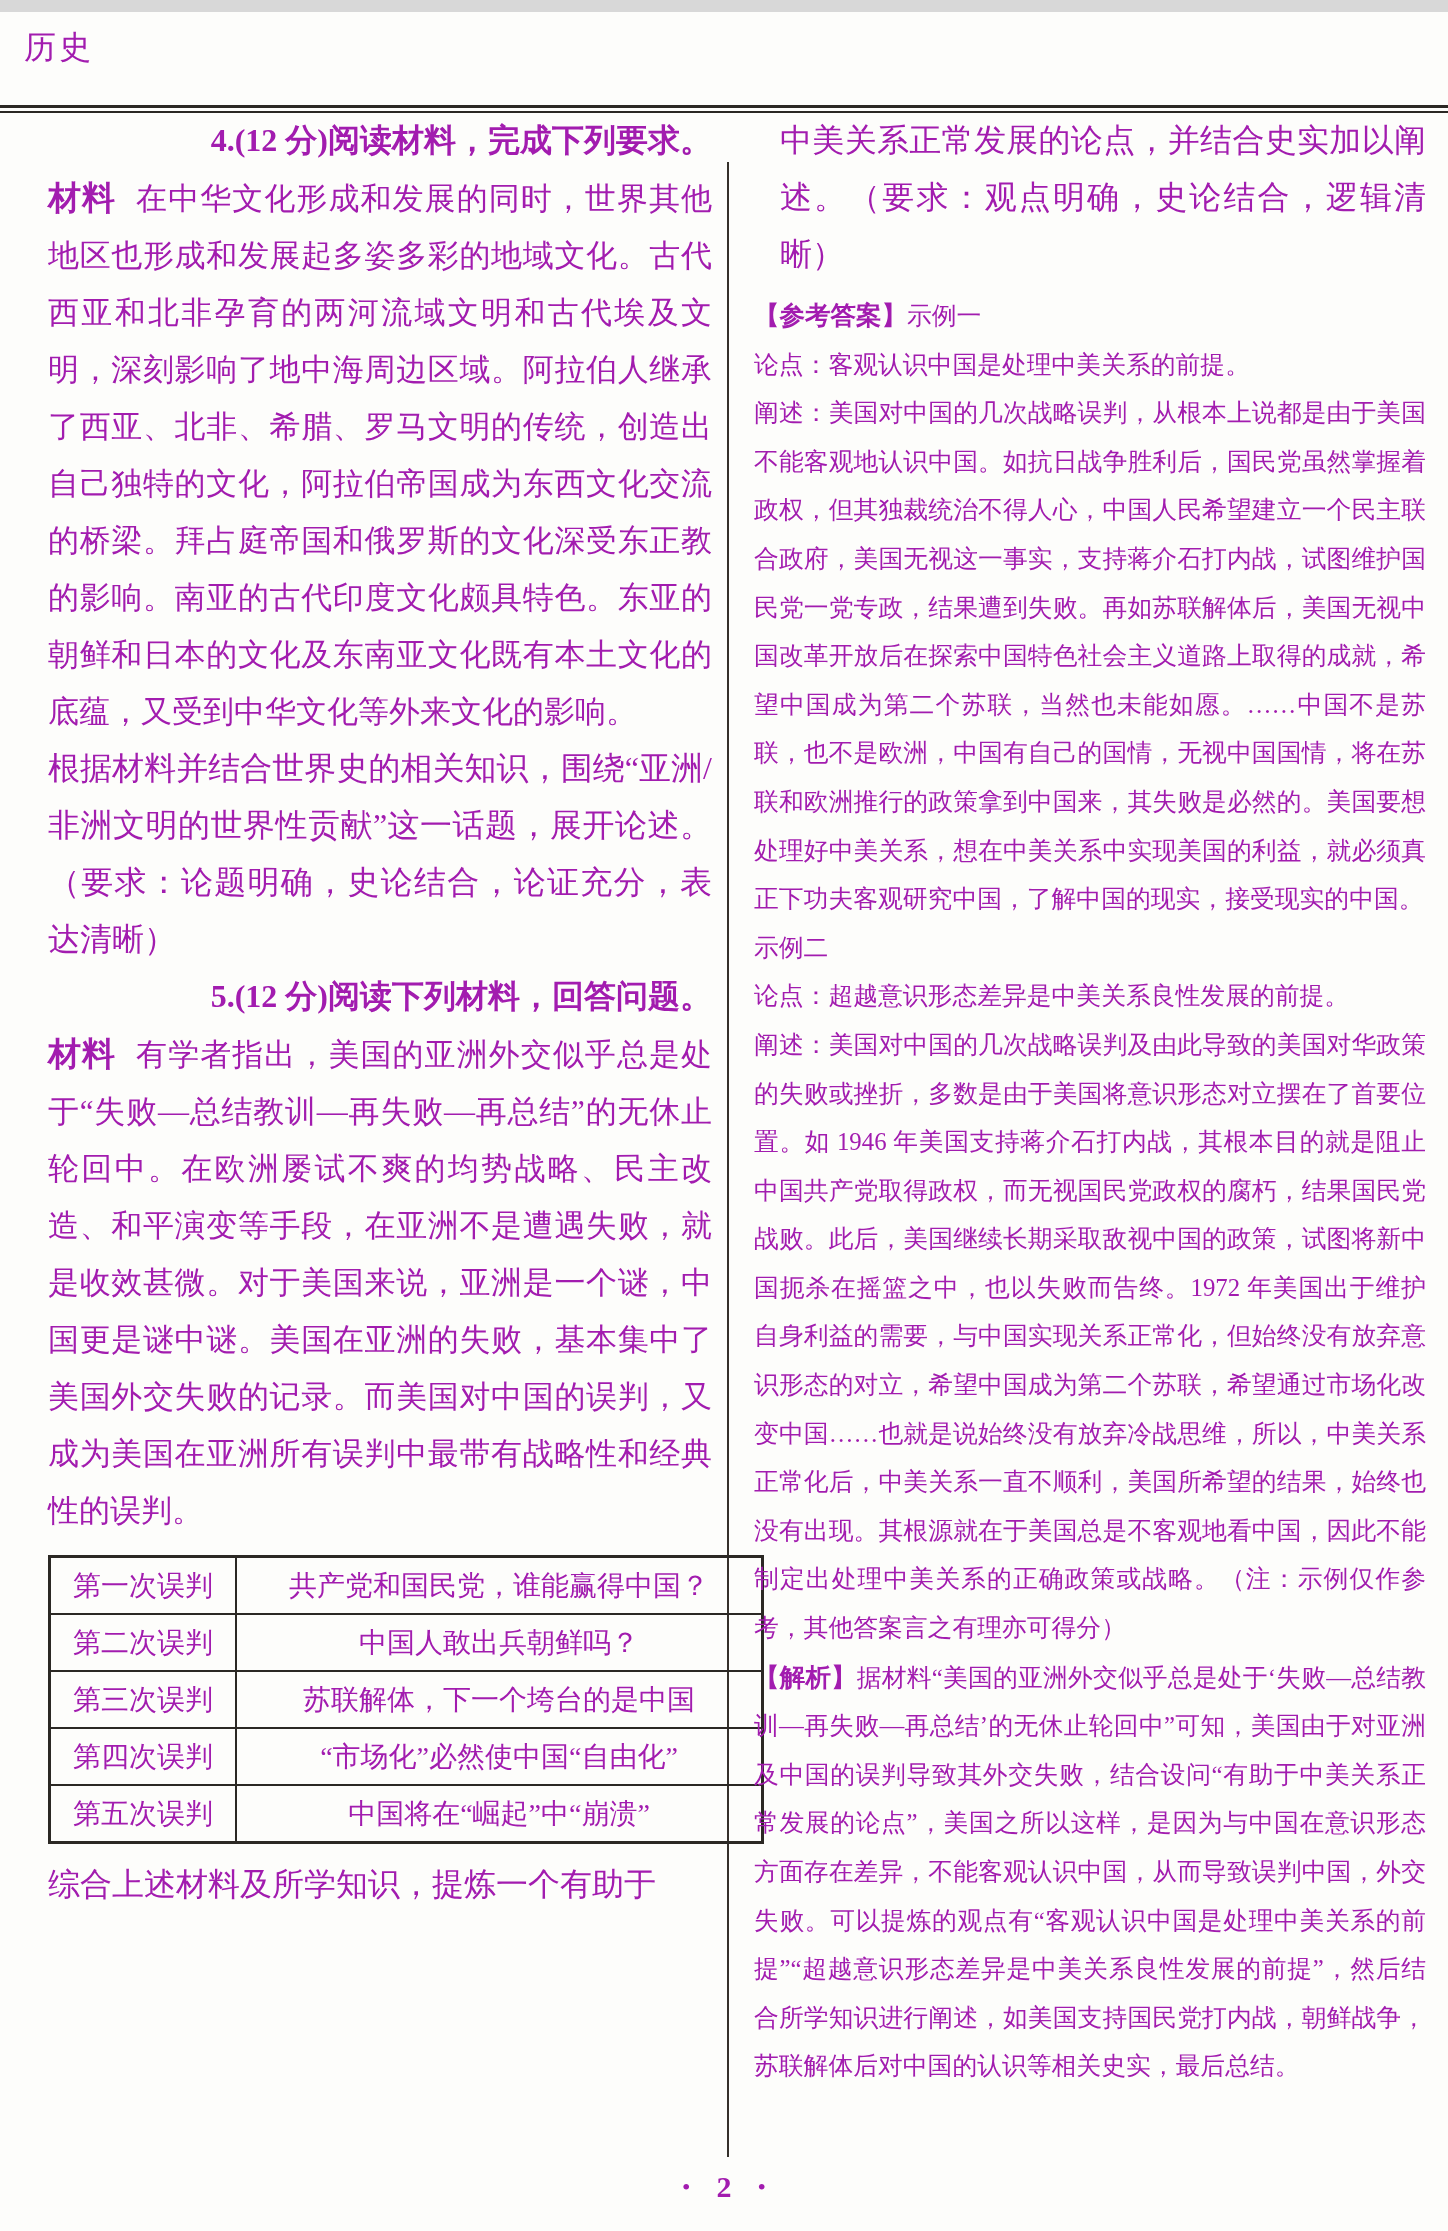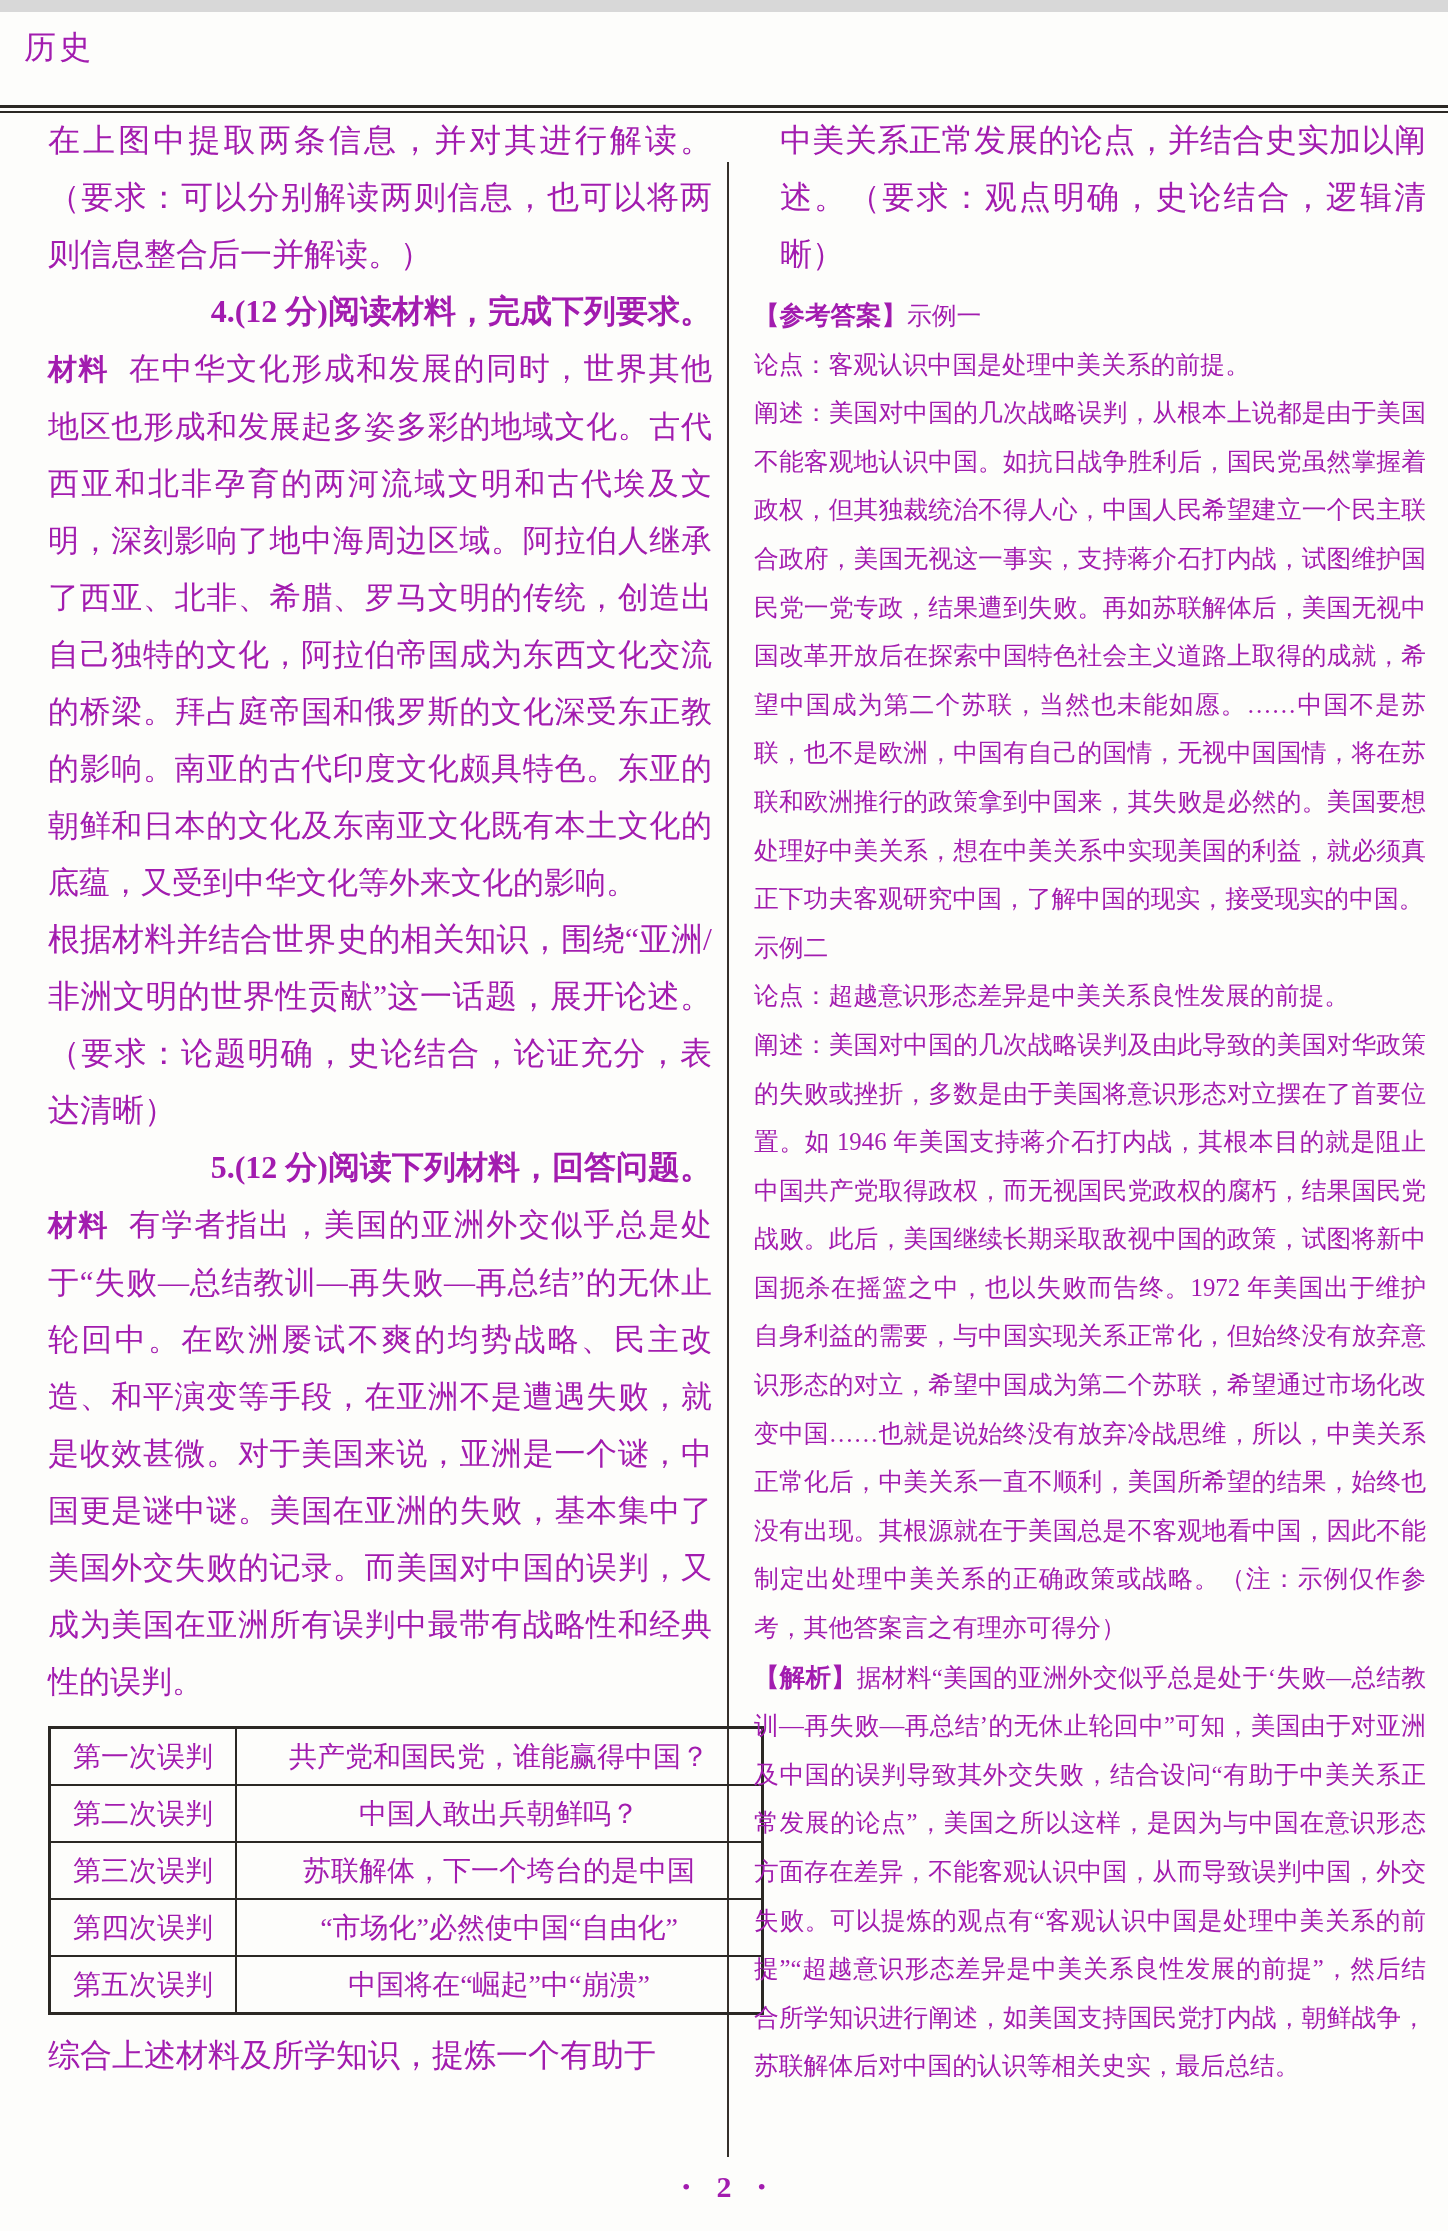"在上图中提取两条信息，并对其进行解读。（要求：可以分别解读两则信息，也可以将两则" p.qtext { html: <p>在上图中提取两条信息，并对其进行解读。（要求：可以分别解读两则信息，也可以将两则信息整合后一并解读。）</p> -> none }
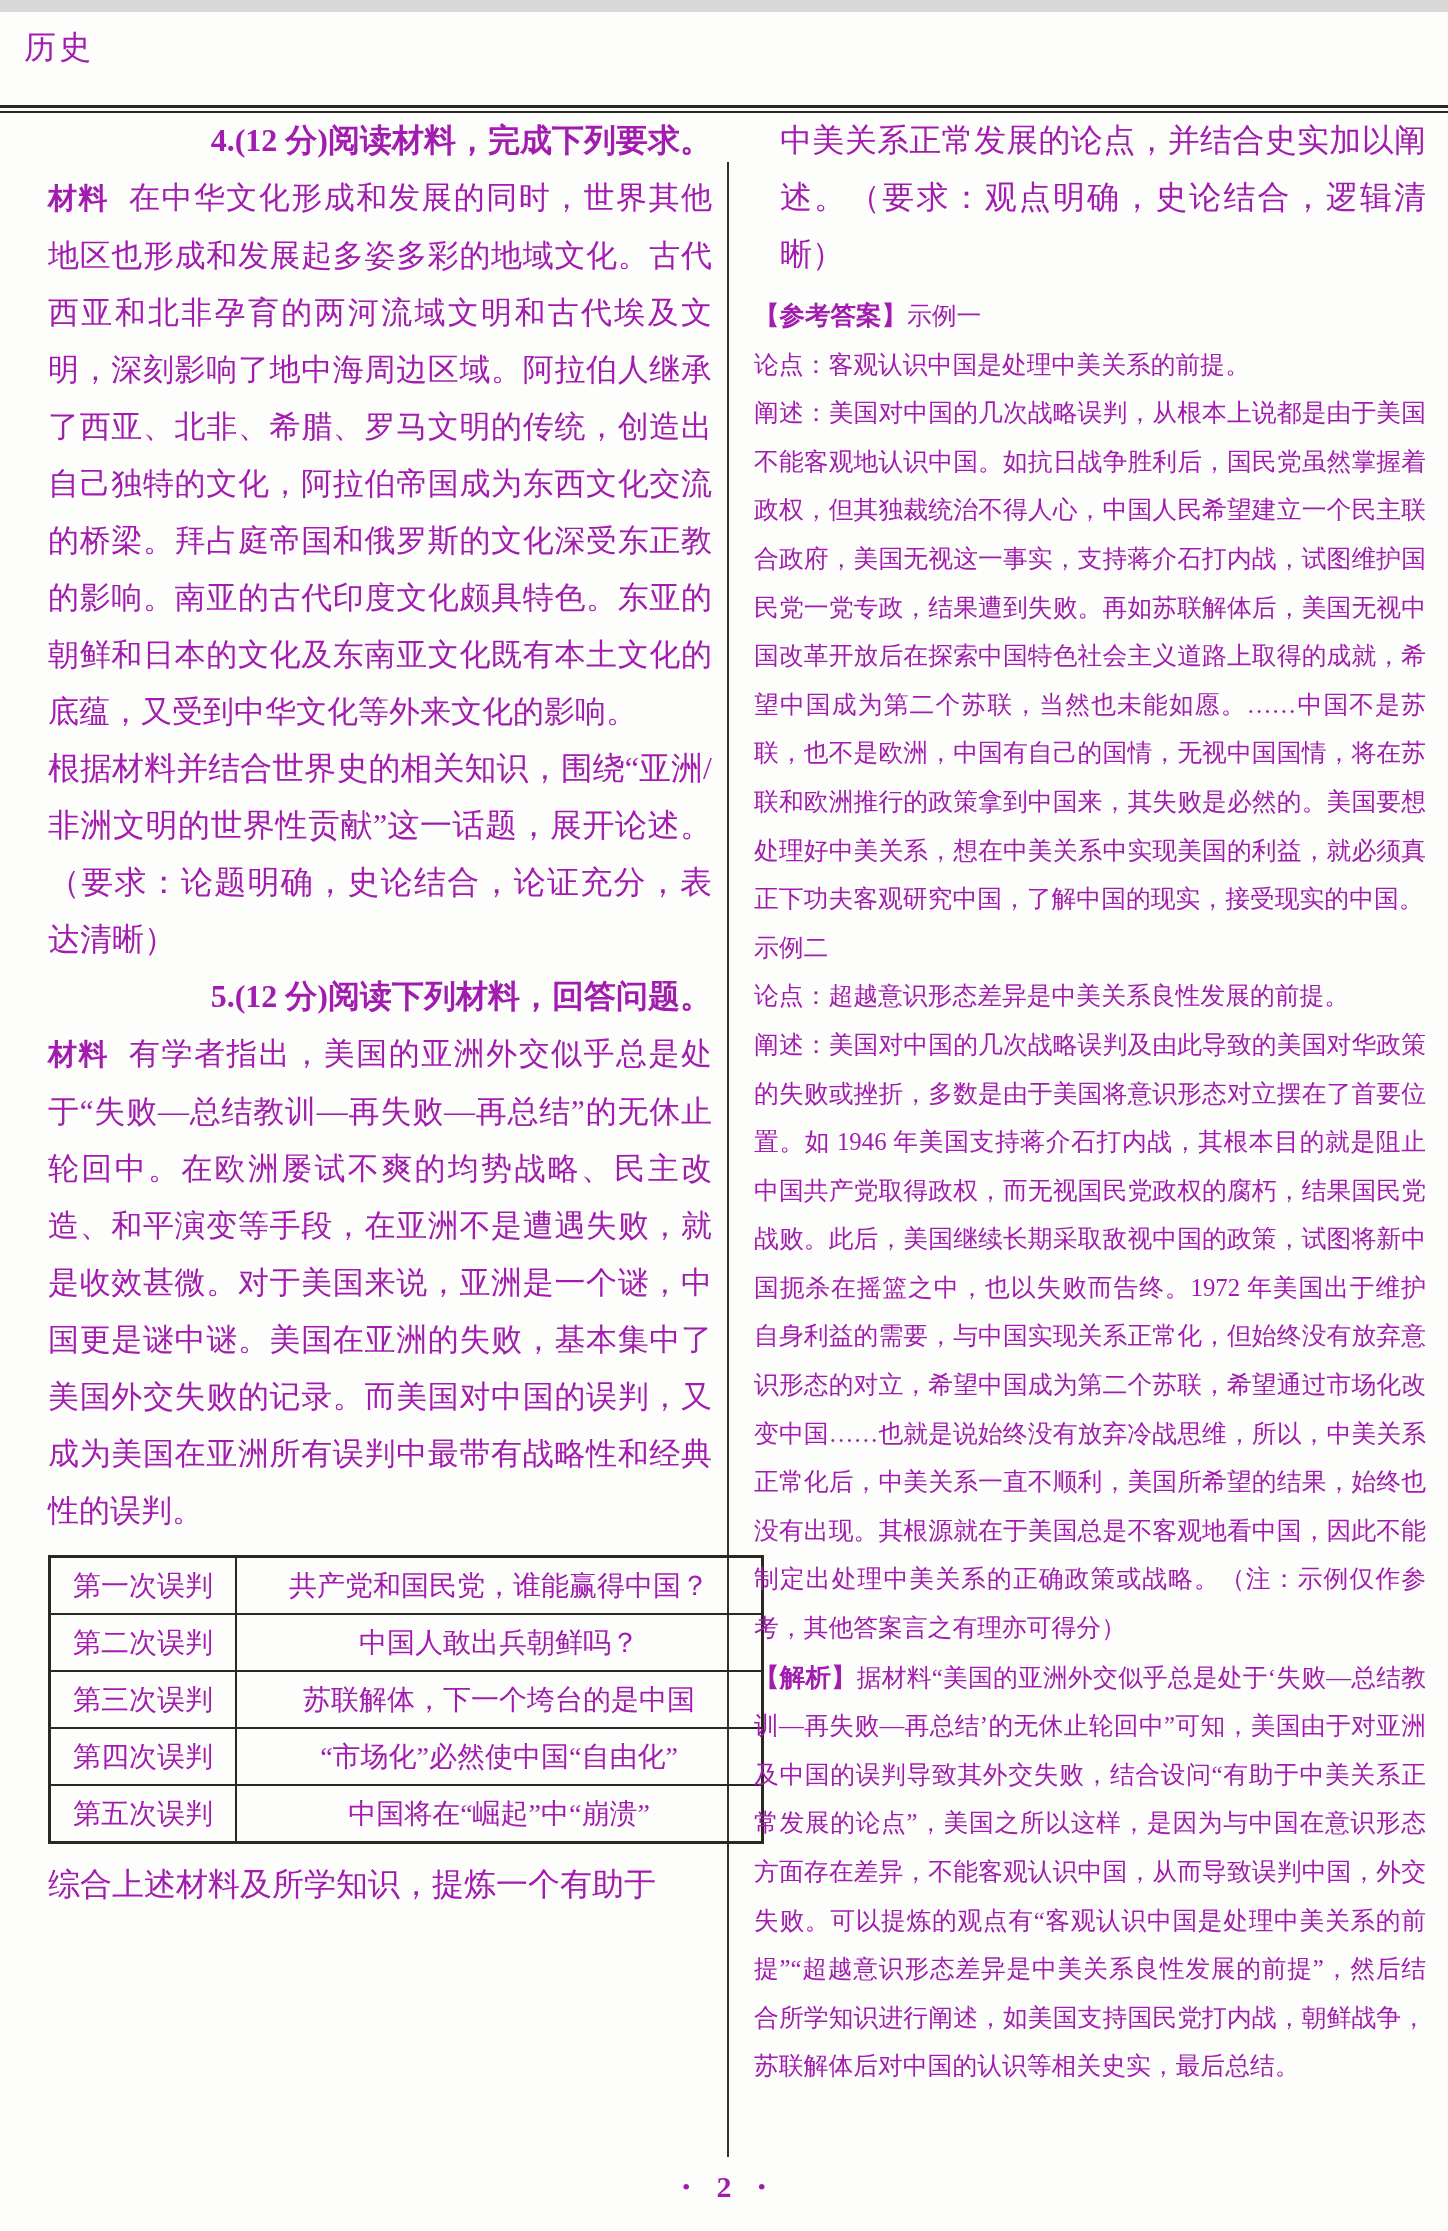"材料" .mat-label { font-size: 29px -> 33px }
